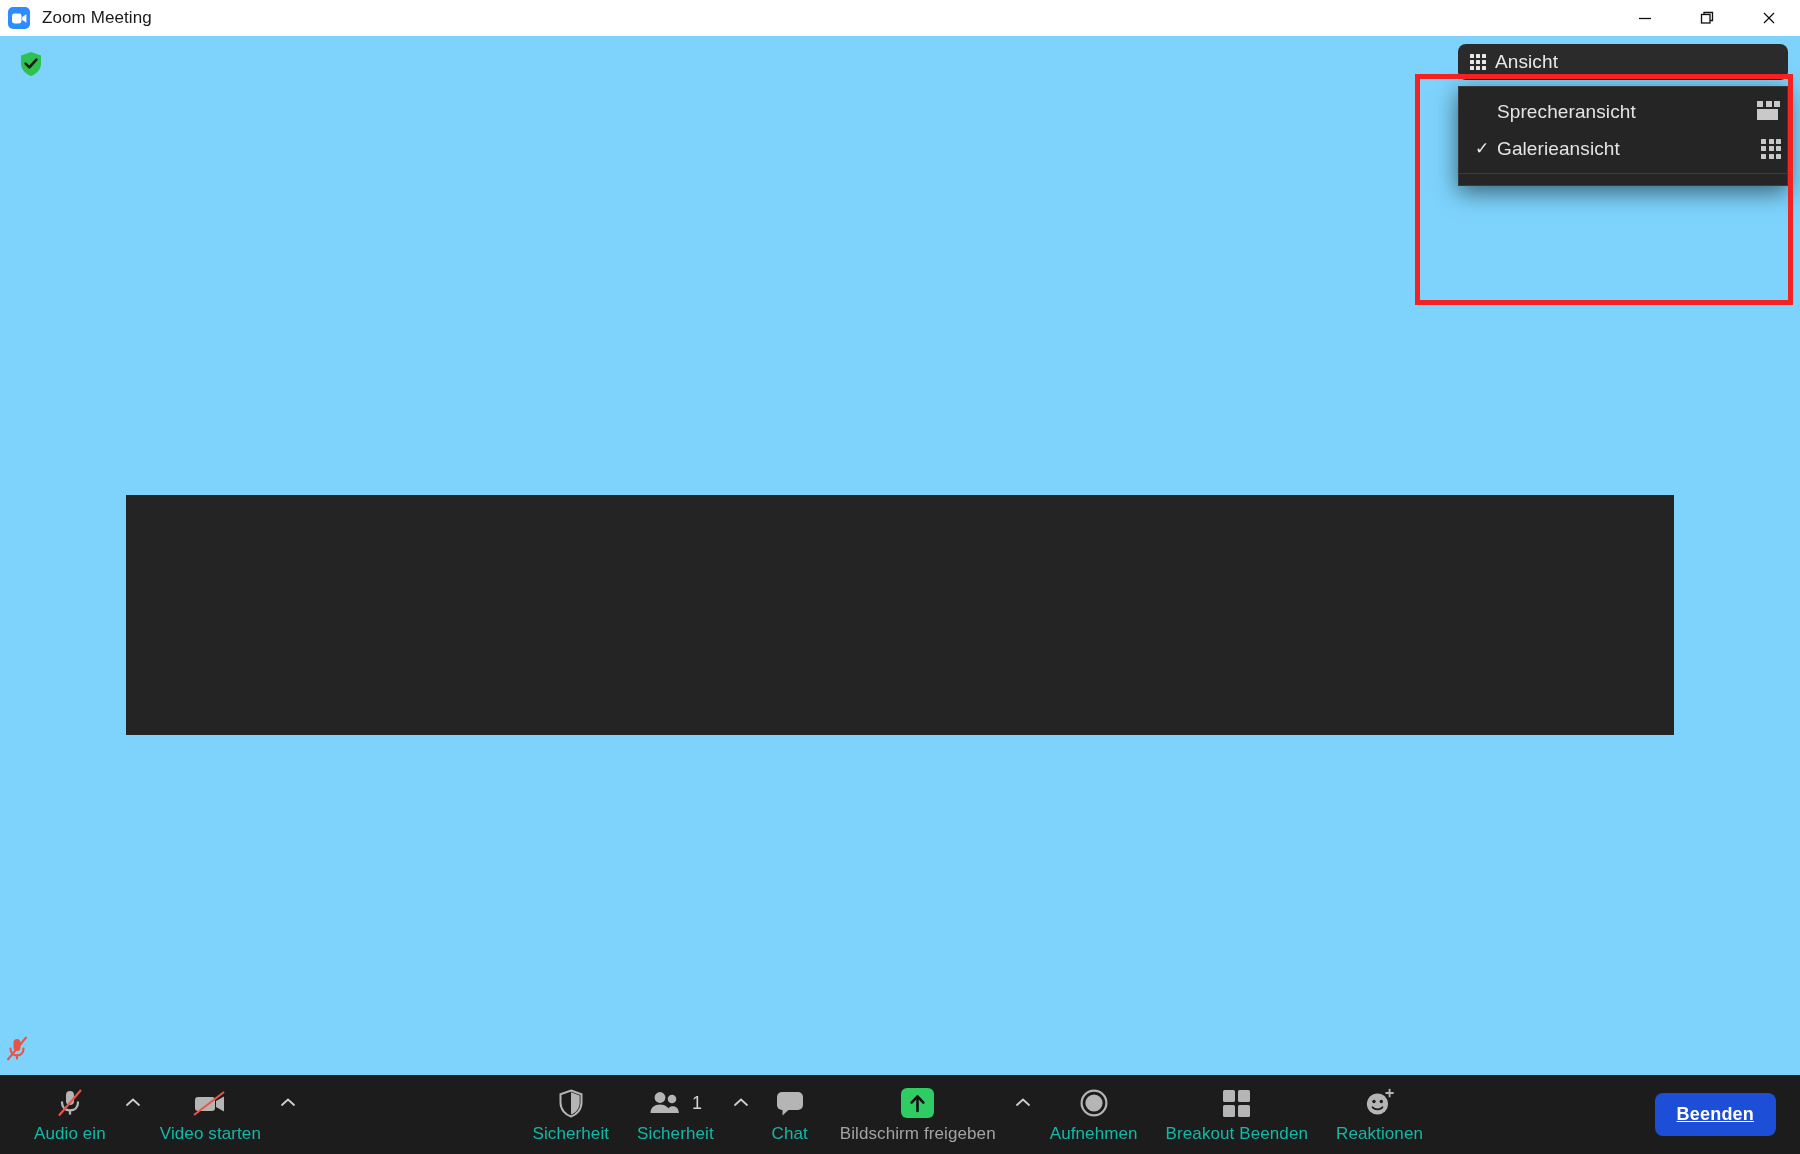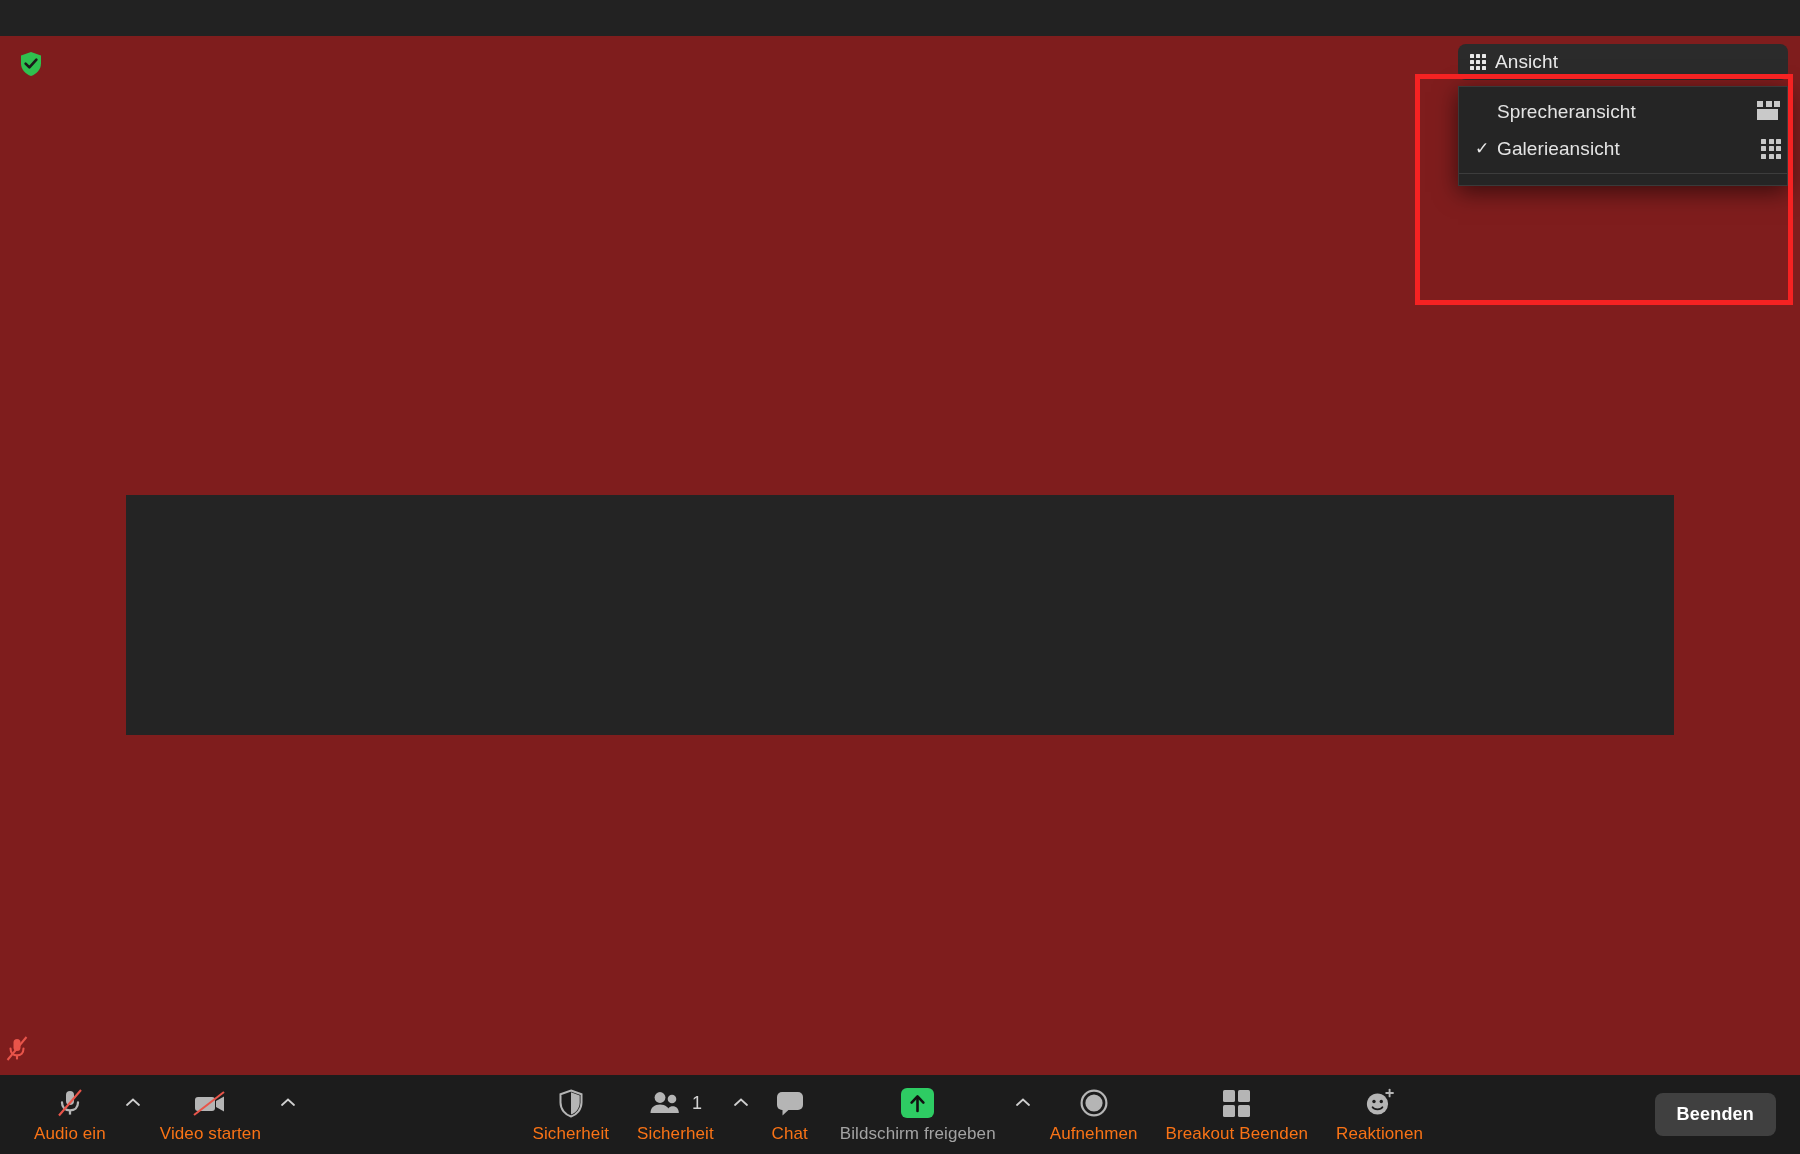"Zoom Meeting" div.titlebar { html: none -> <div> <div> <svg> <rect></rect> <path></path> </svg> </div> <div>Zoom Meeting</div> <div></div> <div> <svg> <line></line> </svg> </div> <div> <svg> <rect></rect> <polyline></polyline> </svg> </div> <div> <svg> <line></line> <line></line> </svg> </div> </div> }
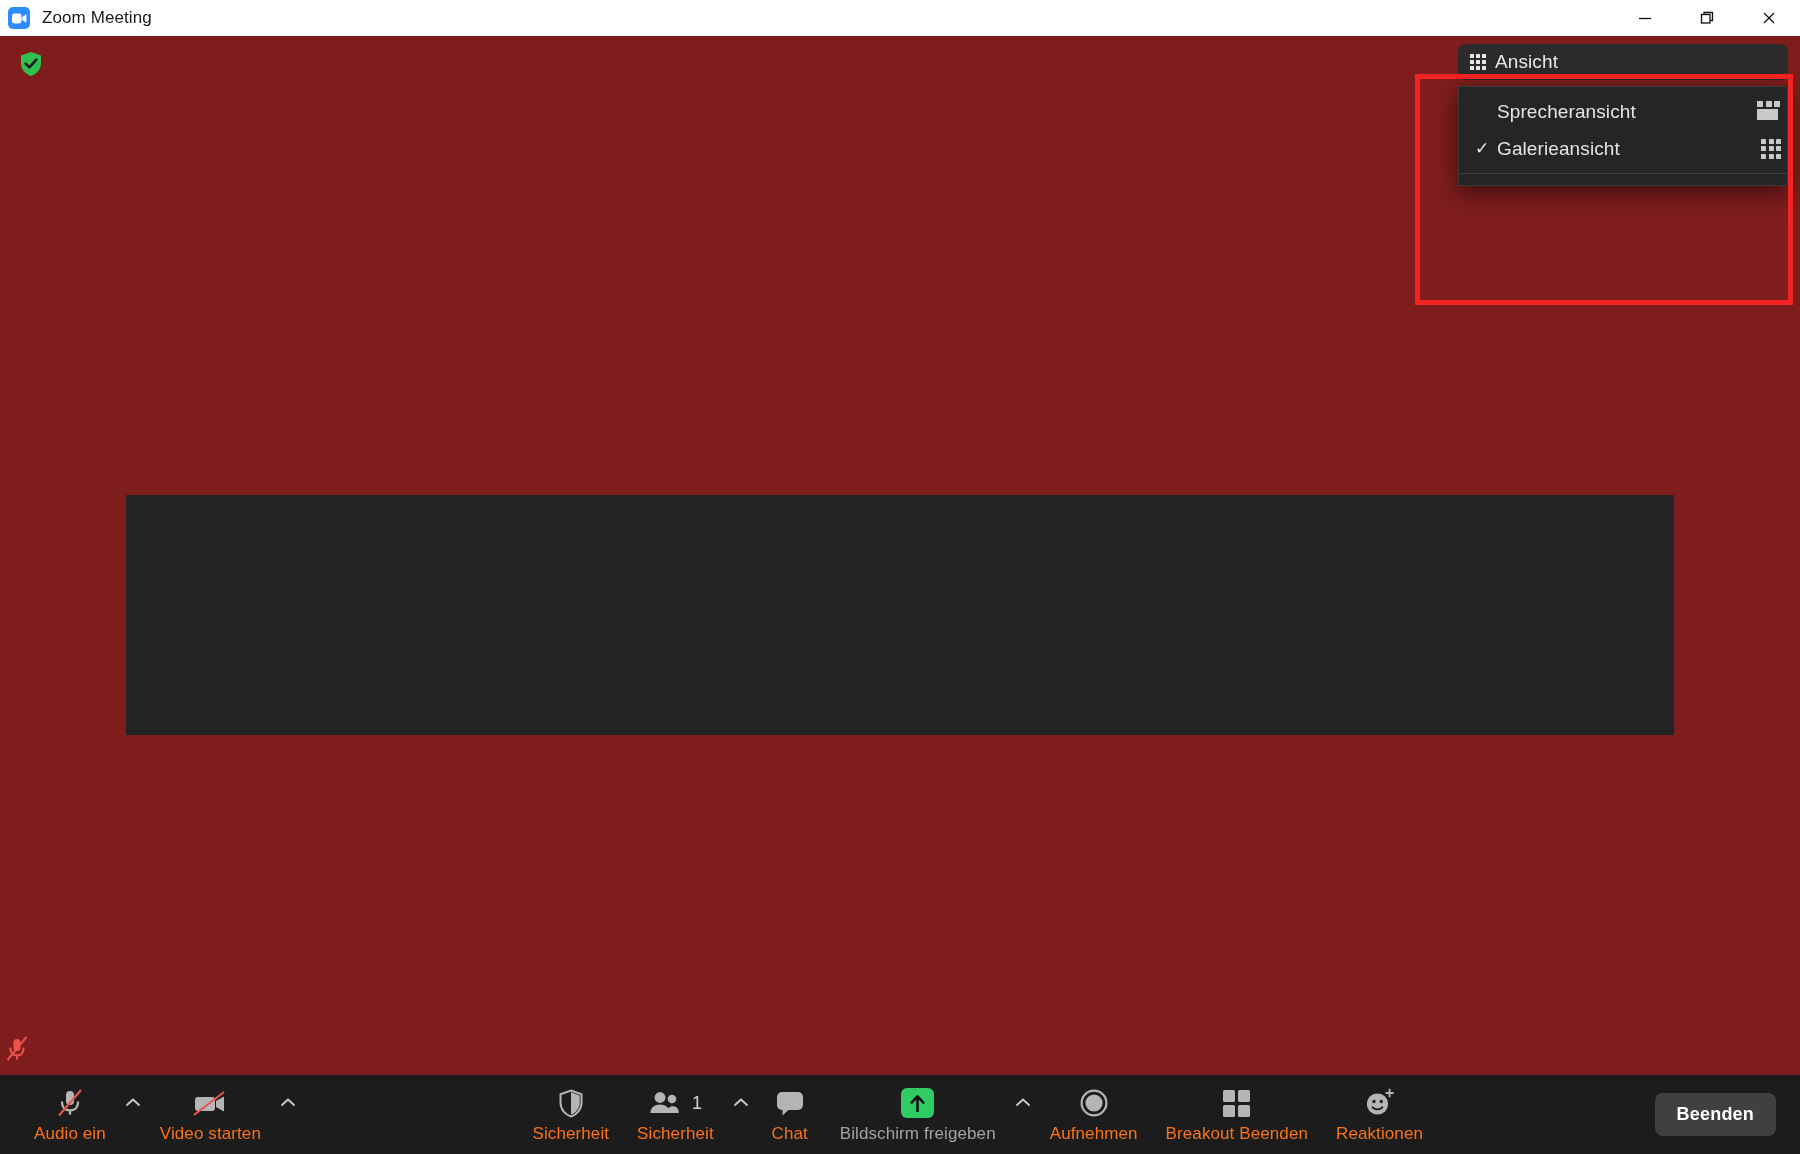"Ansicht" .stage { background: #7f1d1d -> #7dd3fc }
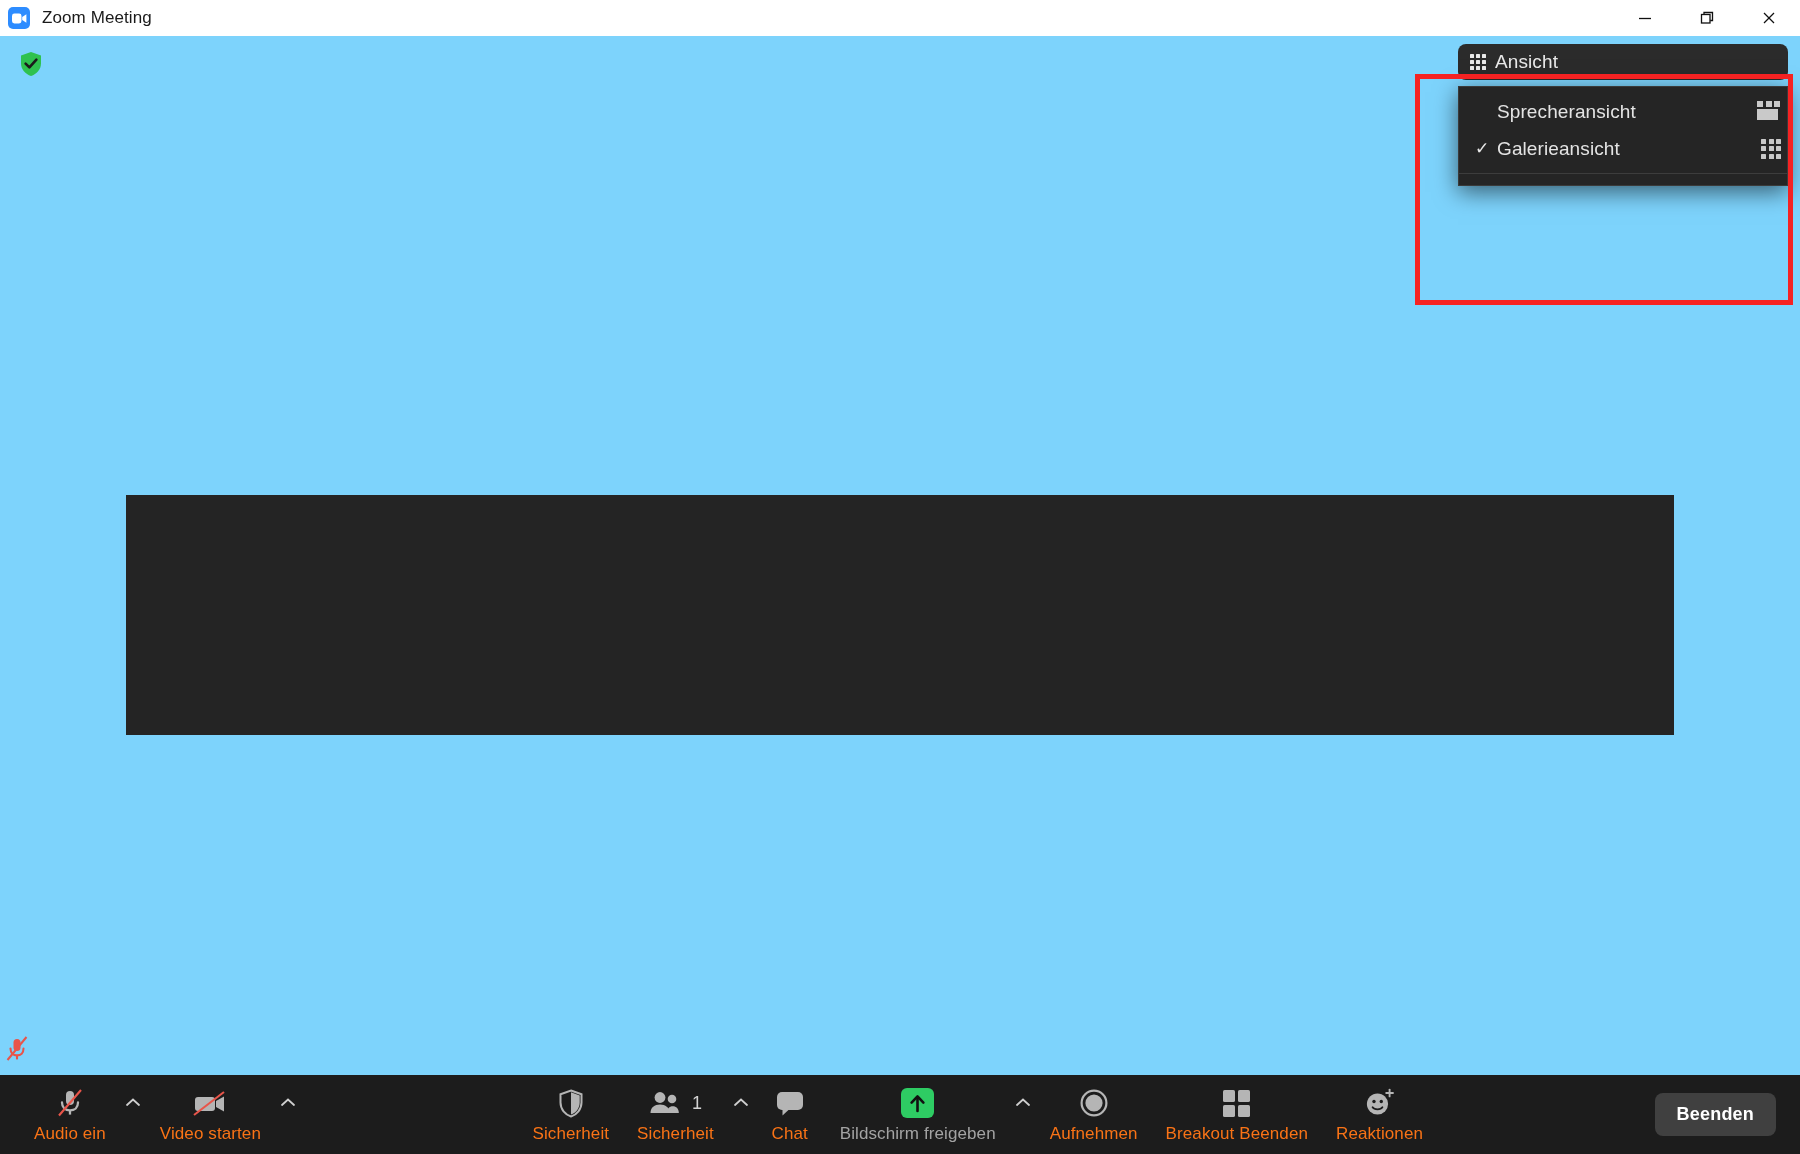"Beenden" .beenden { background: #404040 -> #1d4ed8; text-decoration: none -> underline }
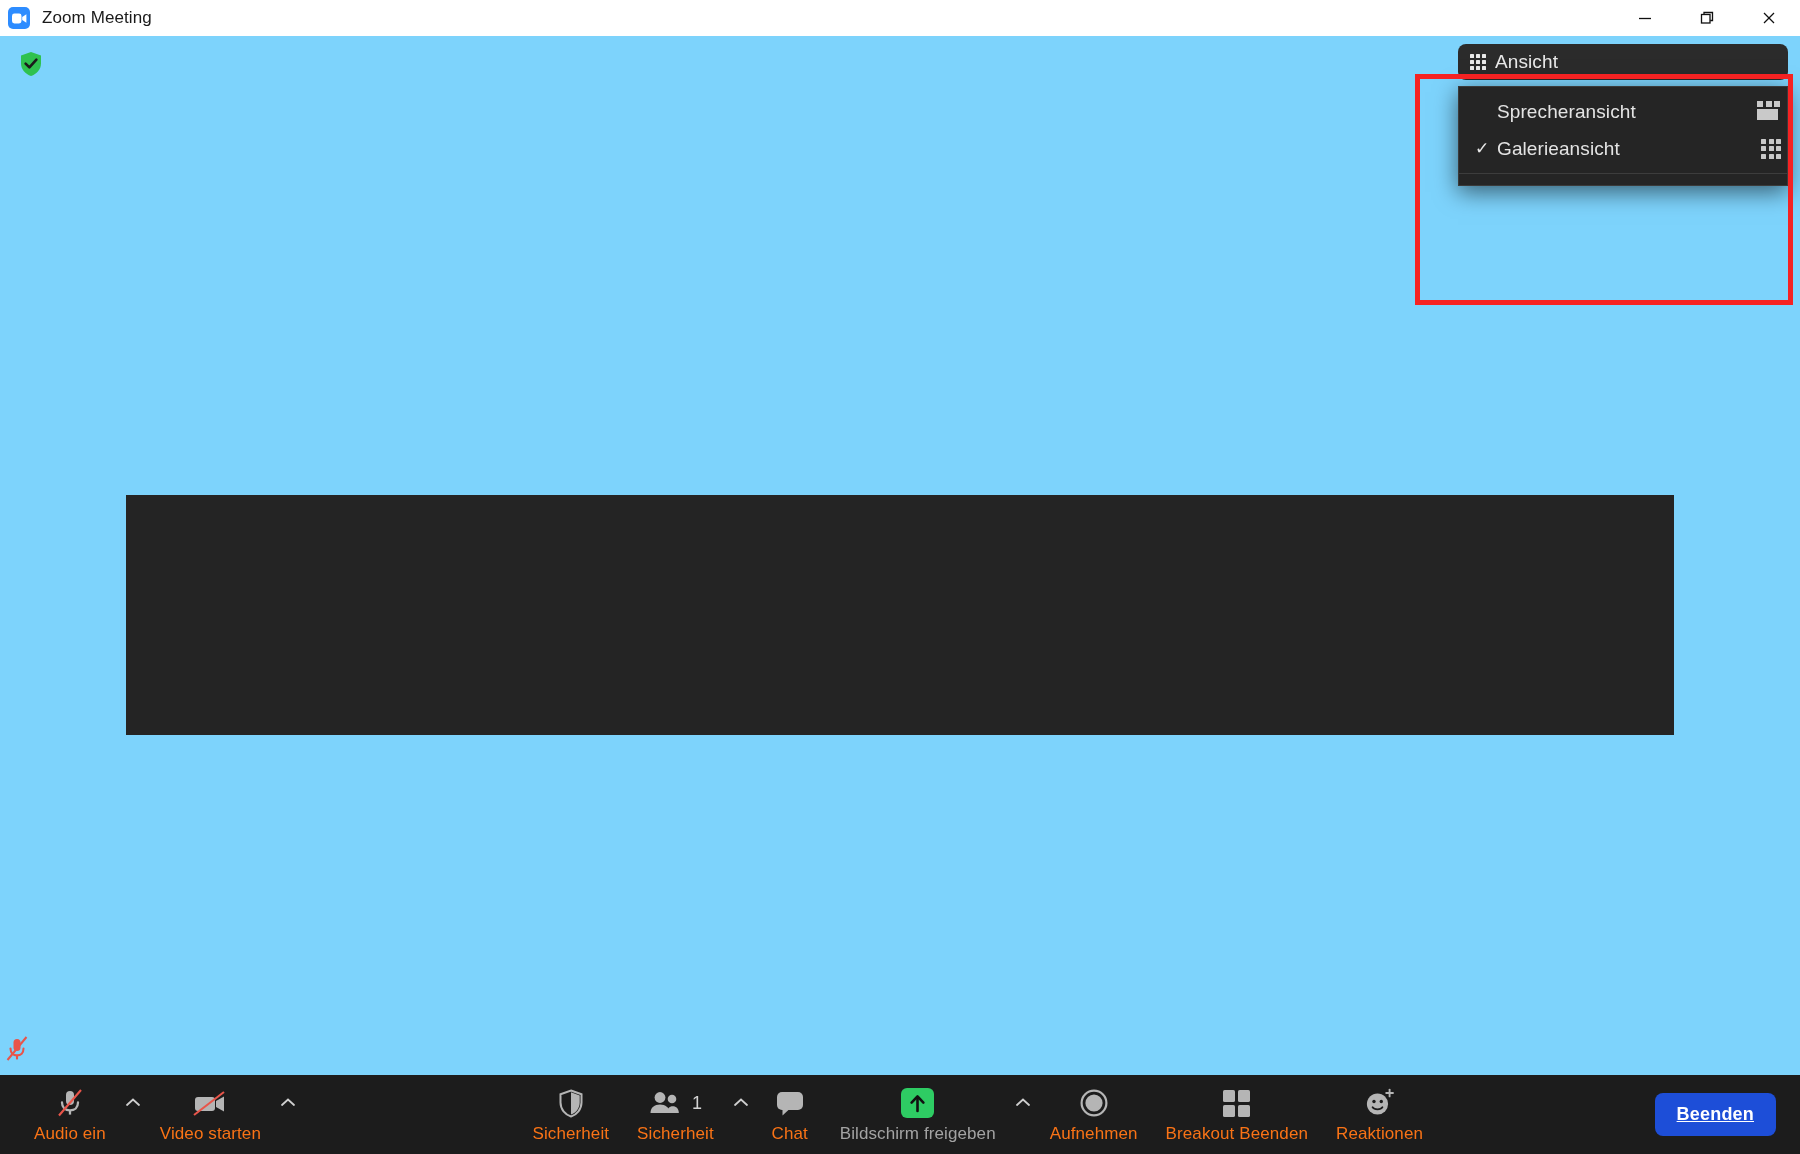"Audio ein" .tb-lbl { color: #f97316 -> #14b8a6 }
